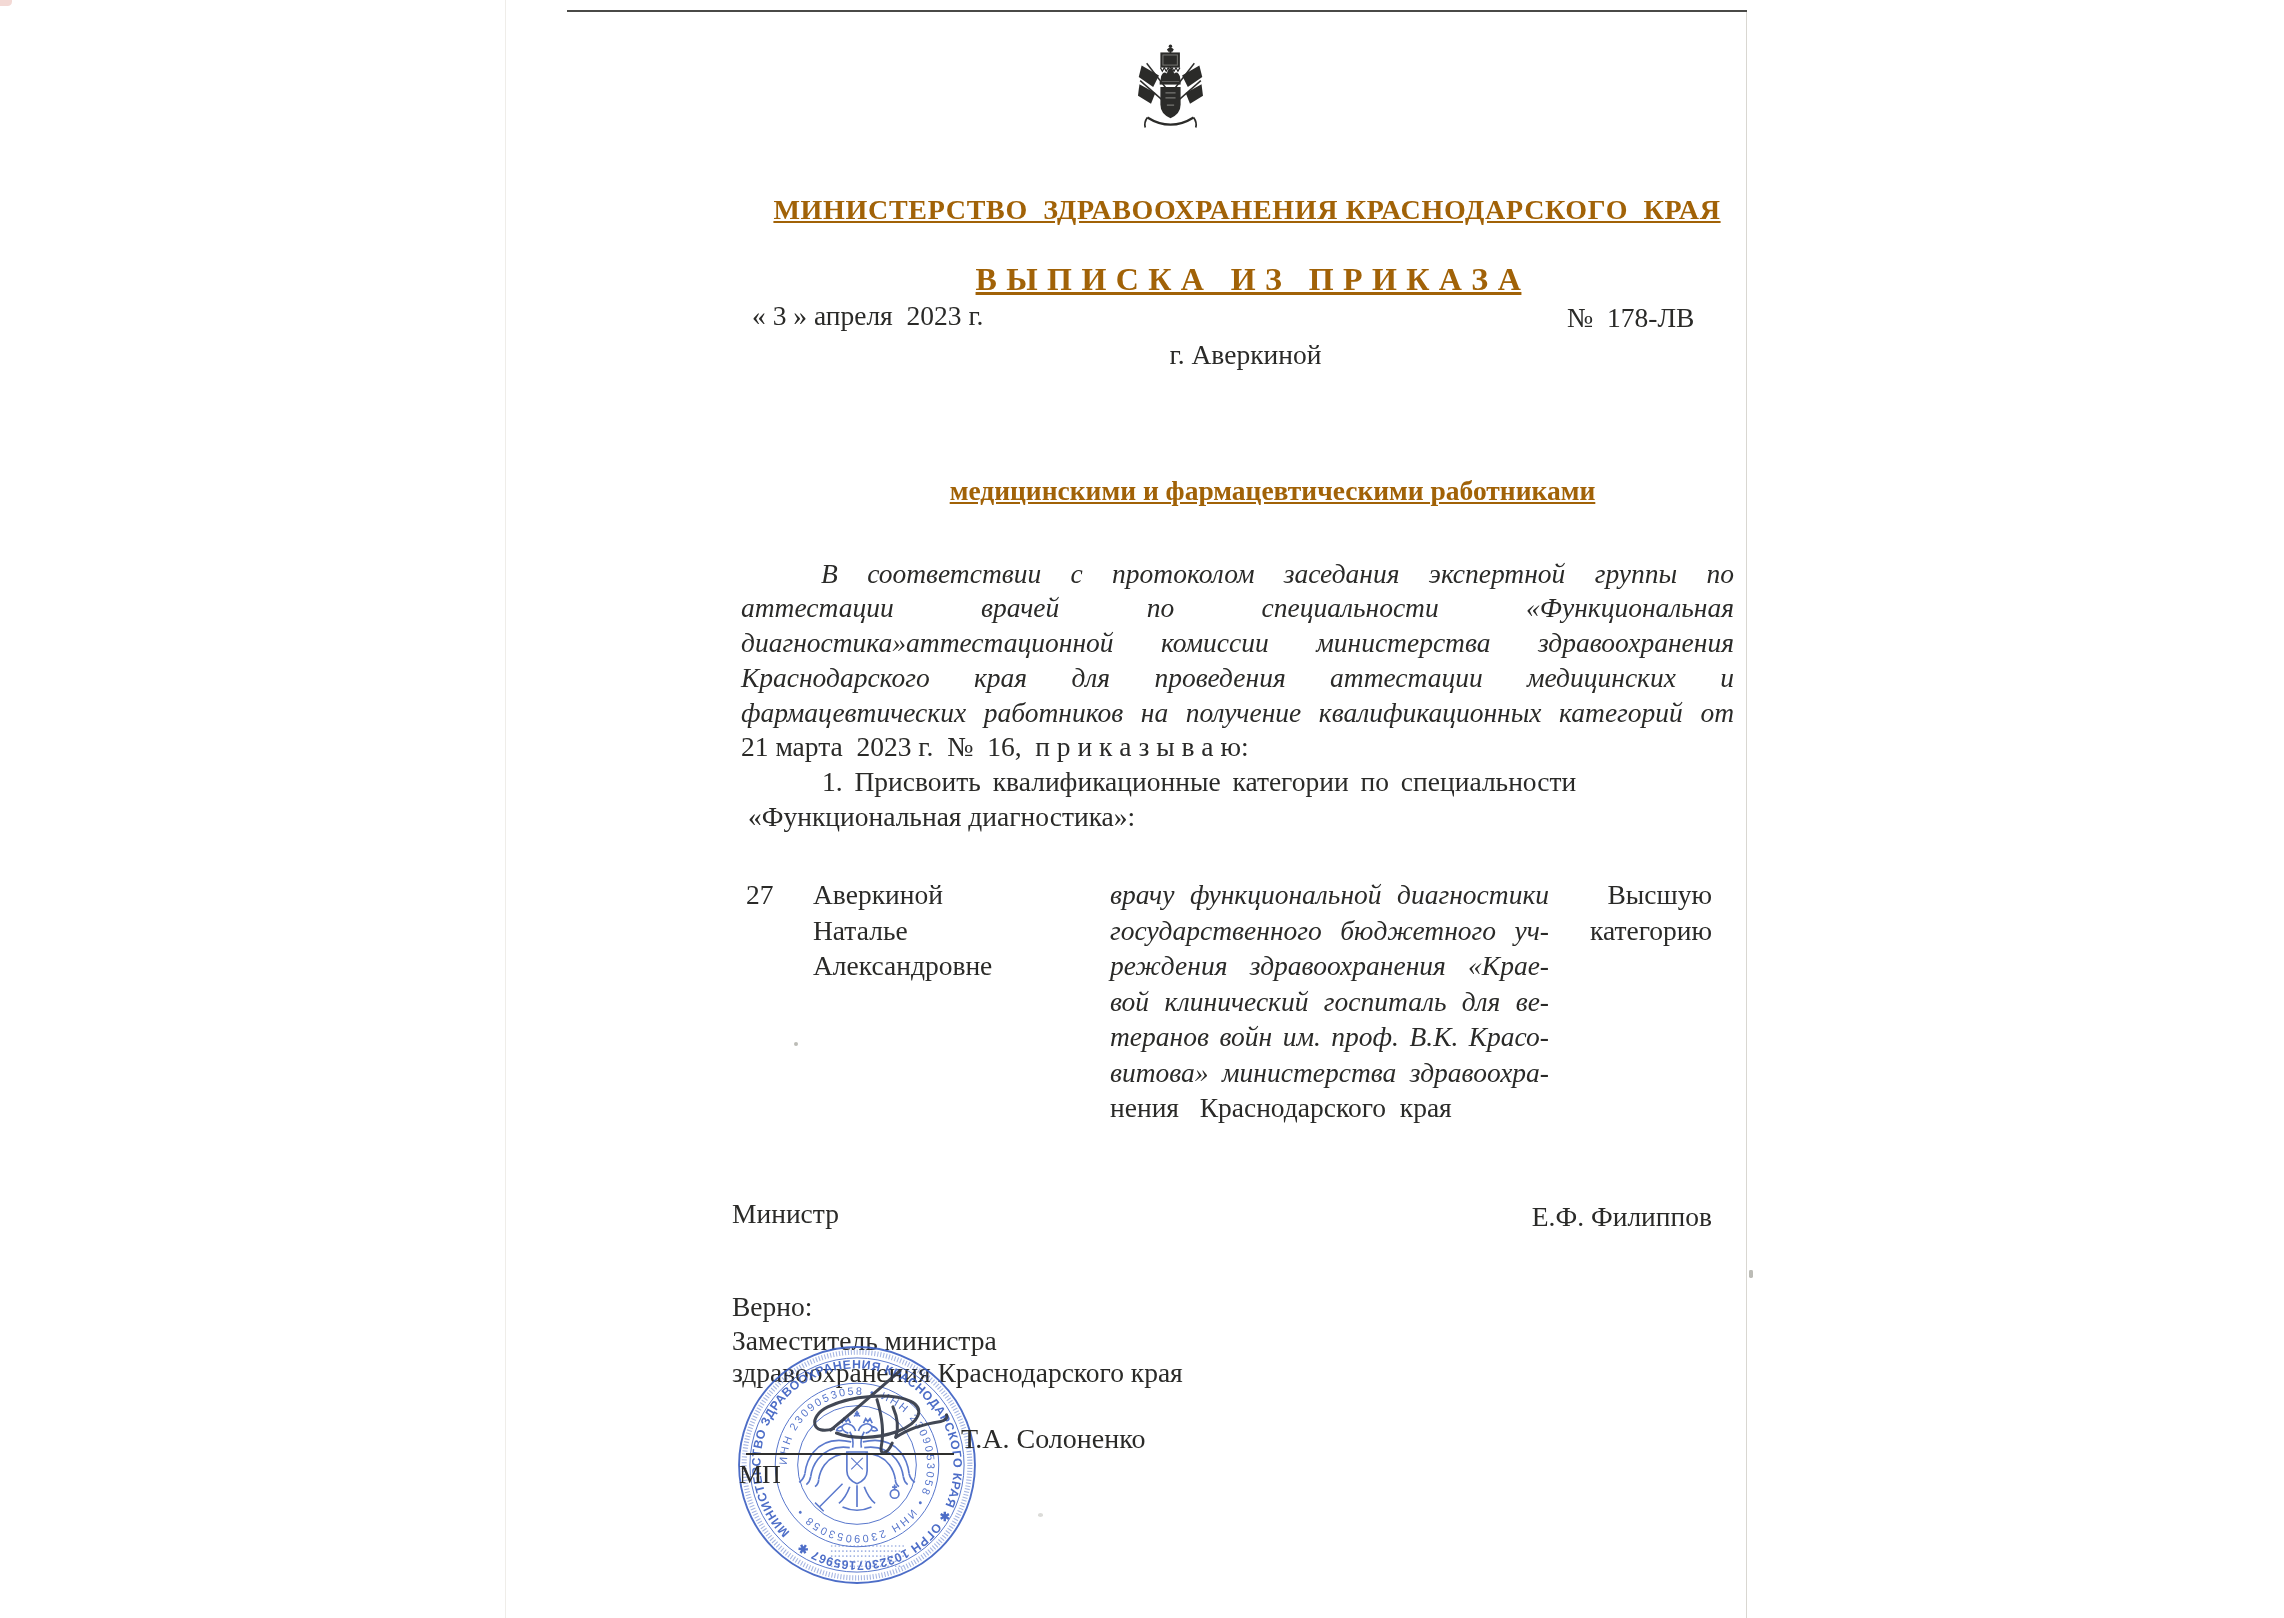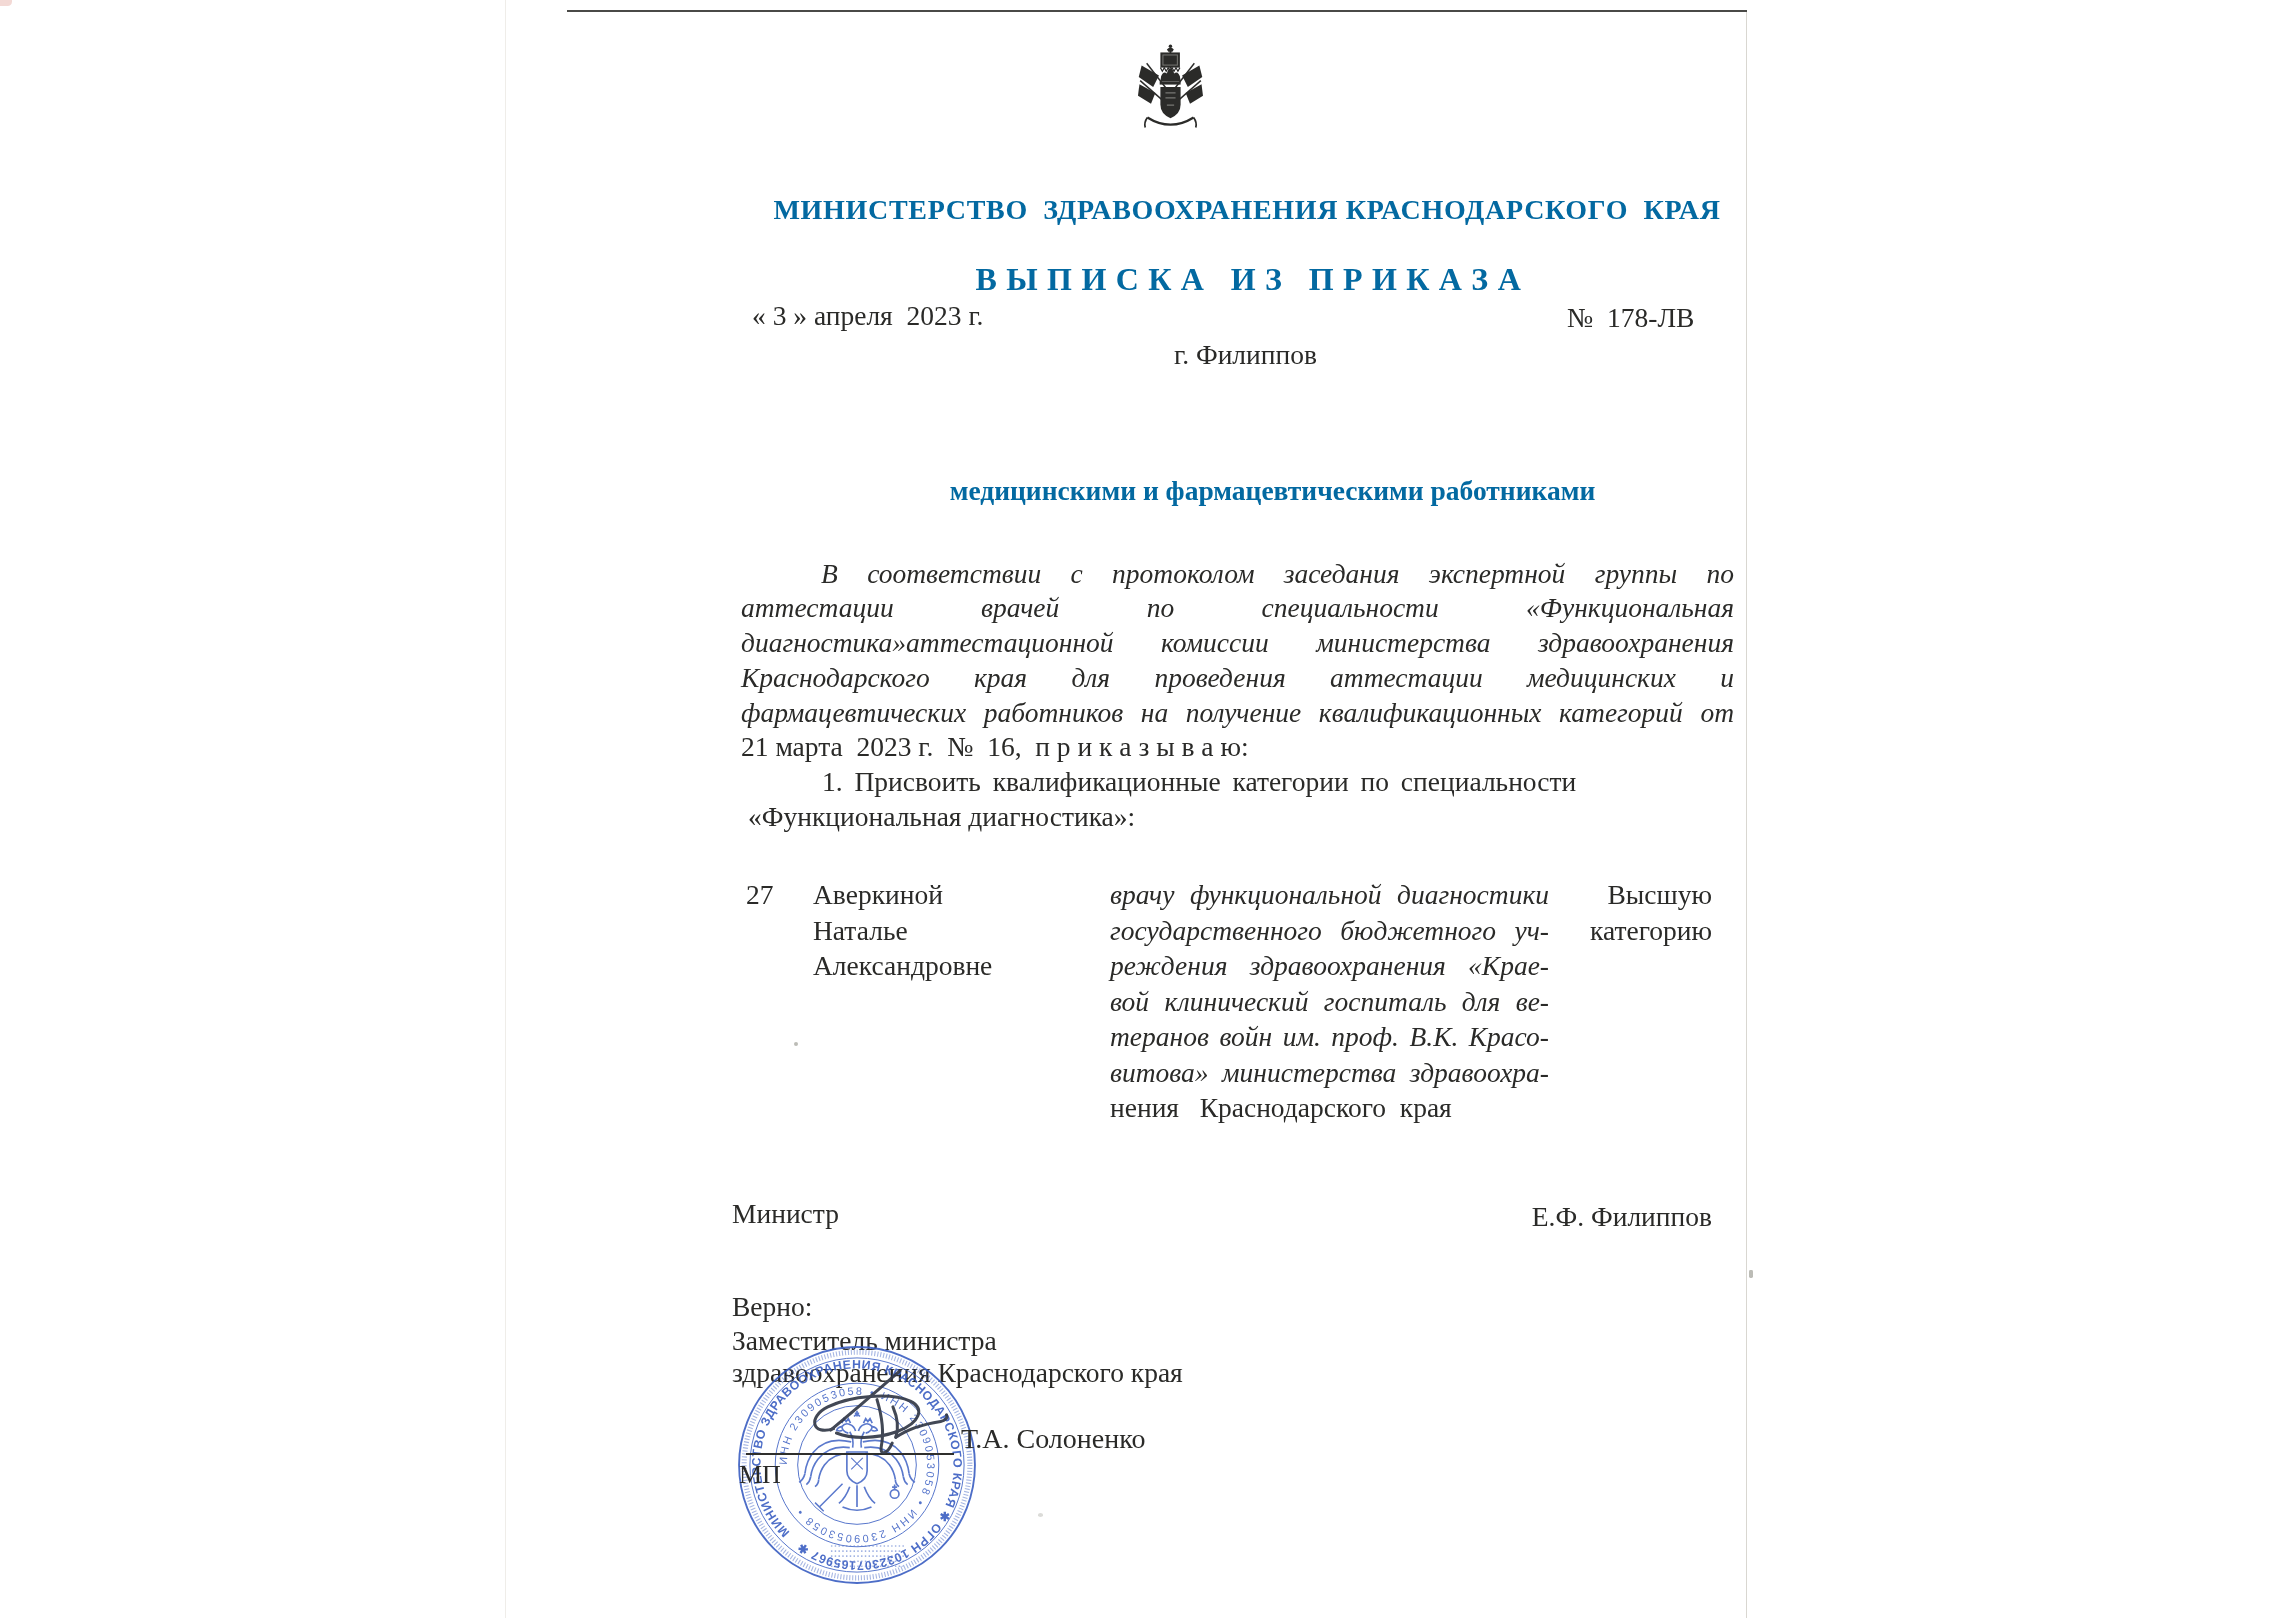"МИНИСТЕРСТВО ЗДРАВООХРАНЕНИЯ КРАСНОДАРСКОГО КРАЯ" .b { color: #0369a1 -> #a16207; text-decoration: none -> underline }
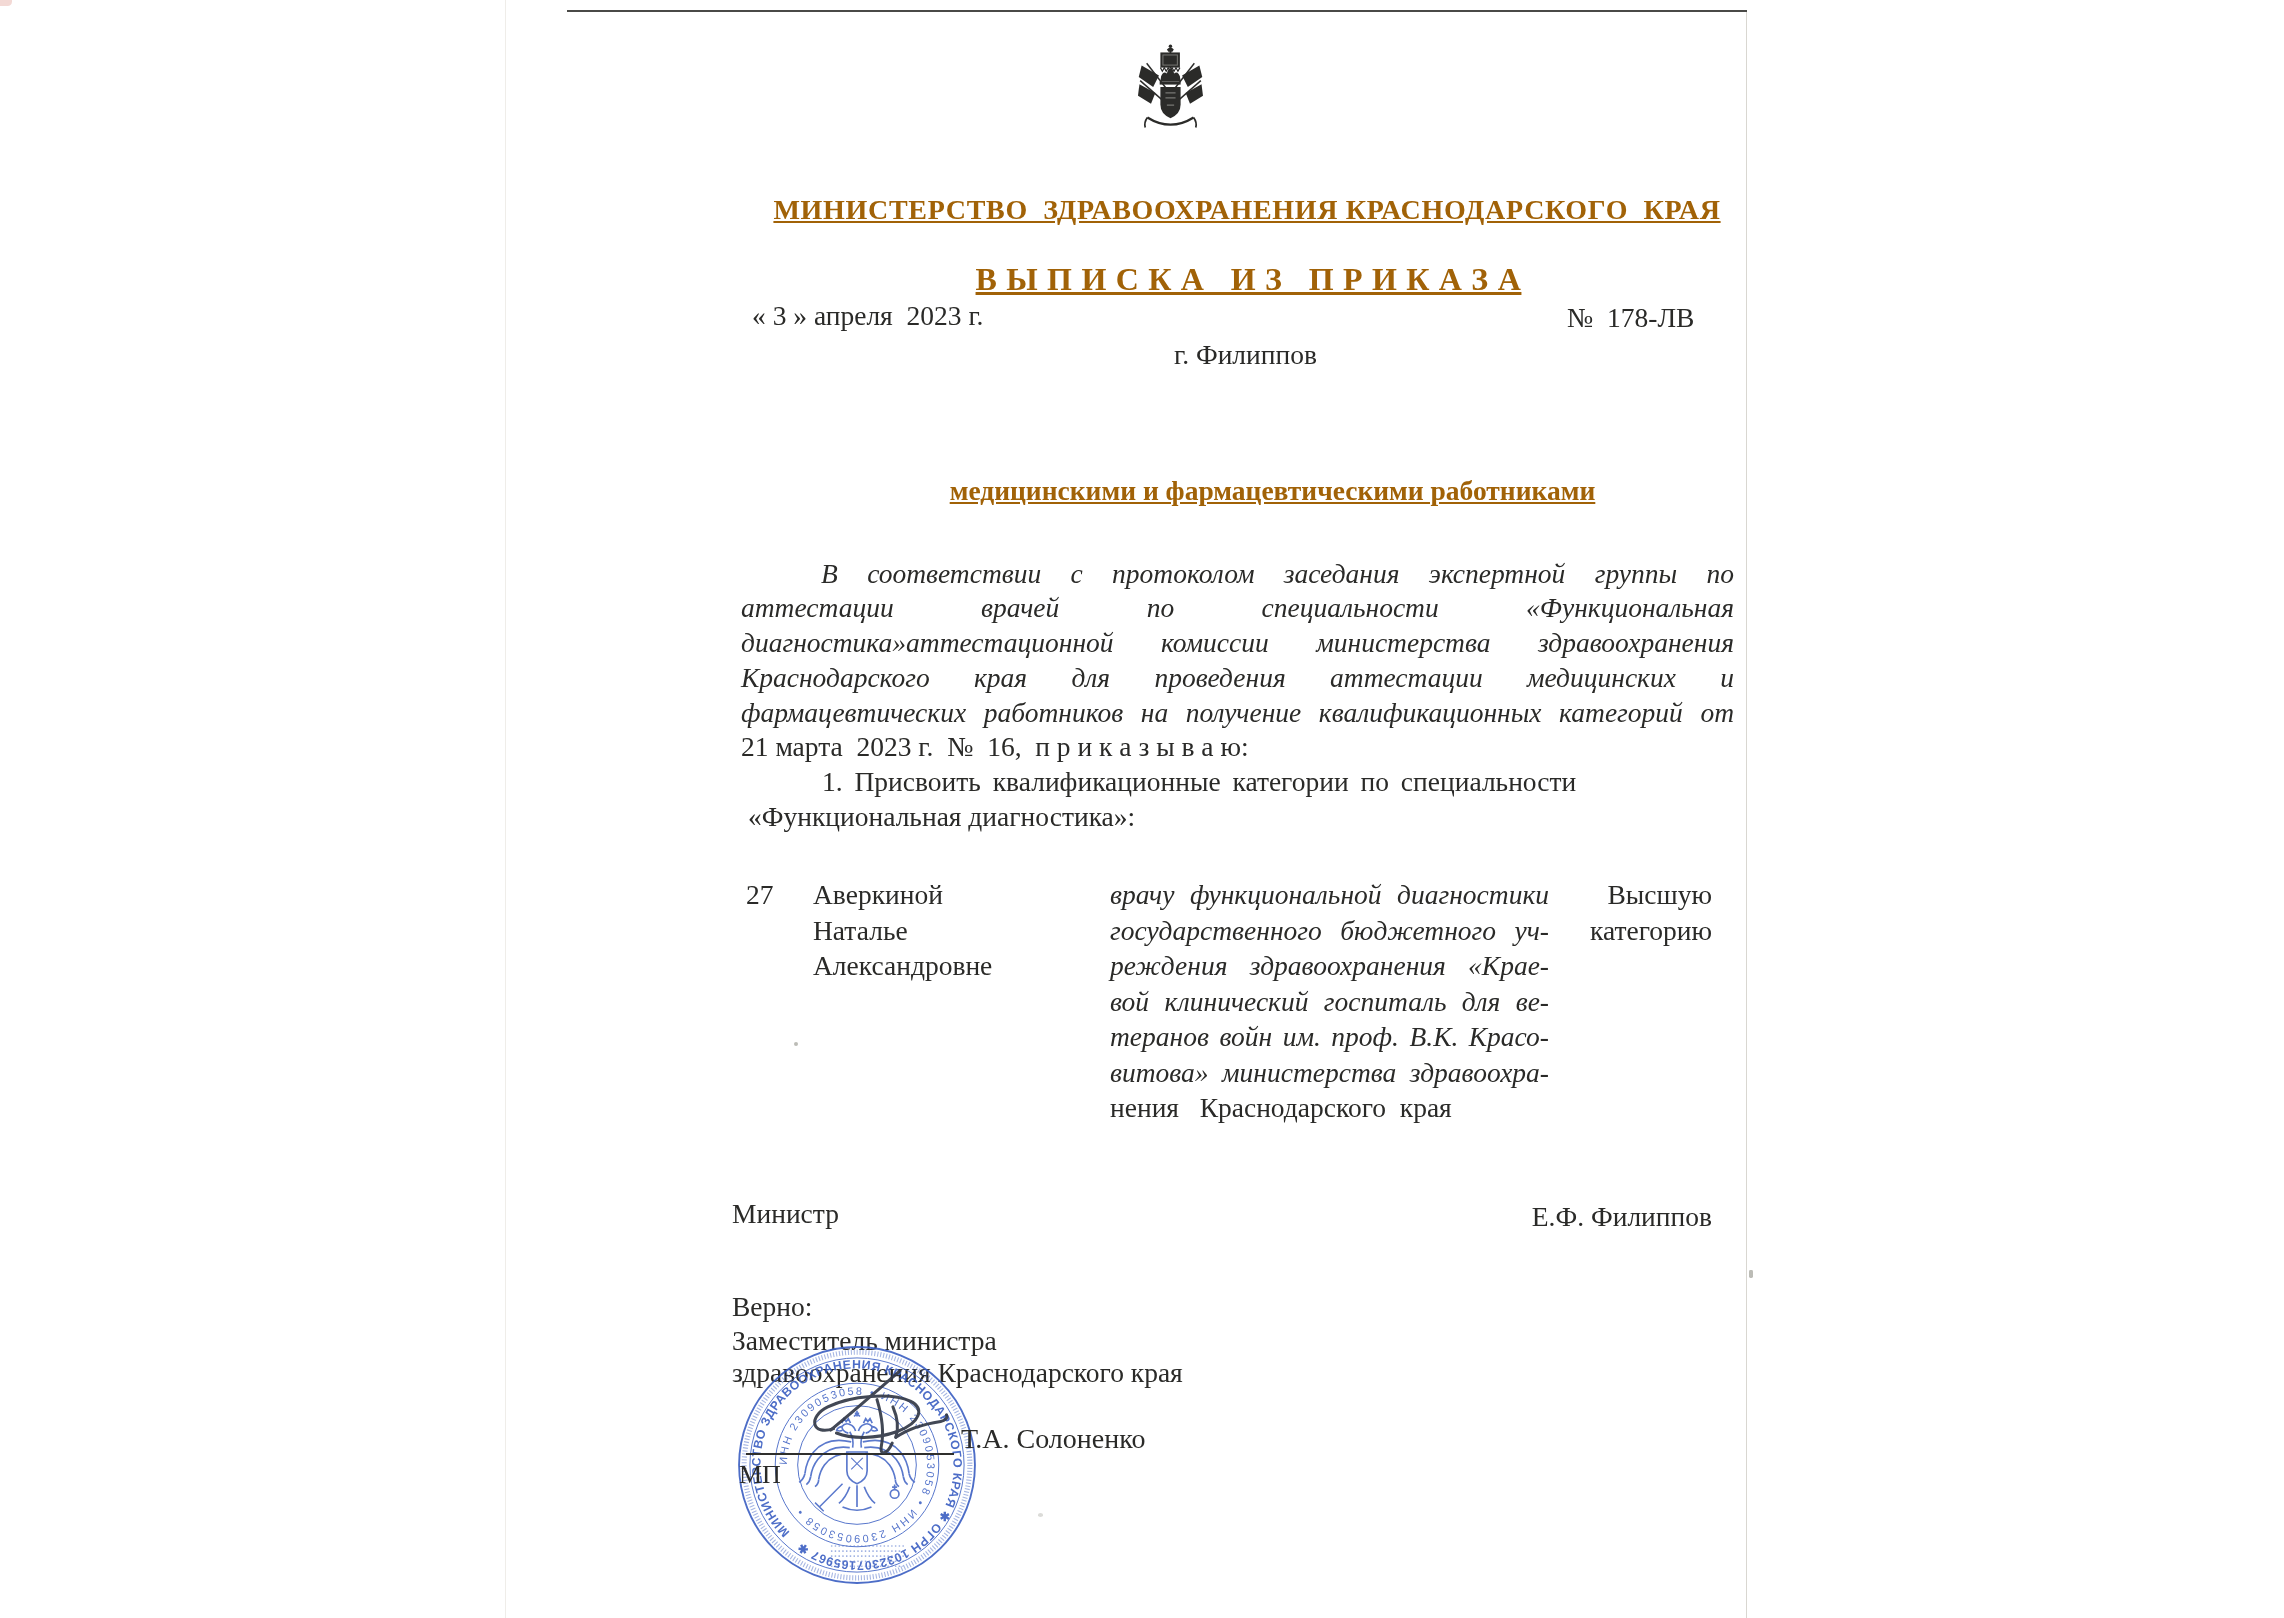"г. Филиппов" div.abs { text: Филиппов -> Аверкиной }
